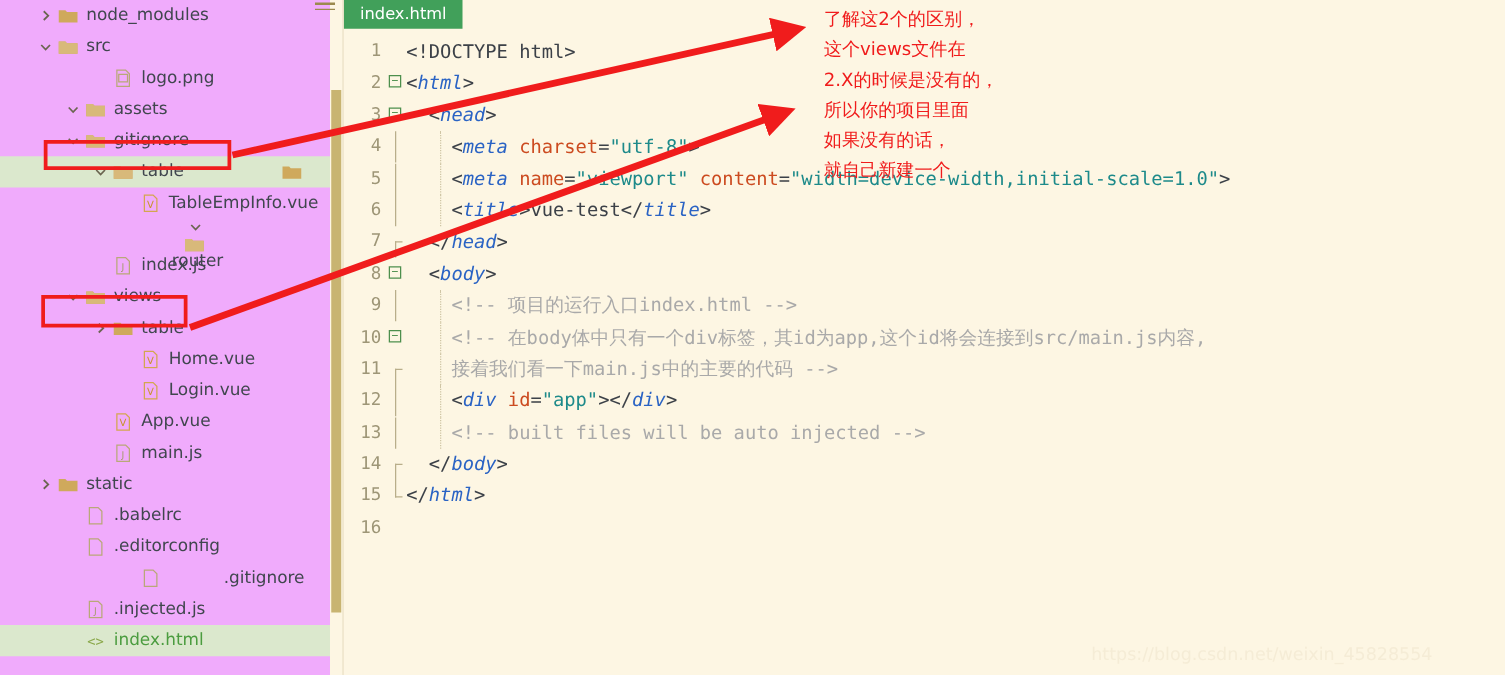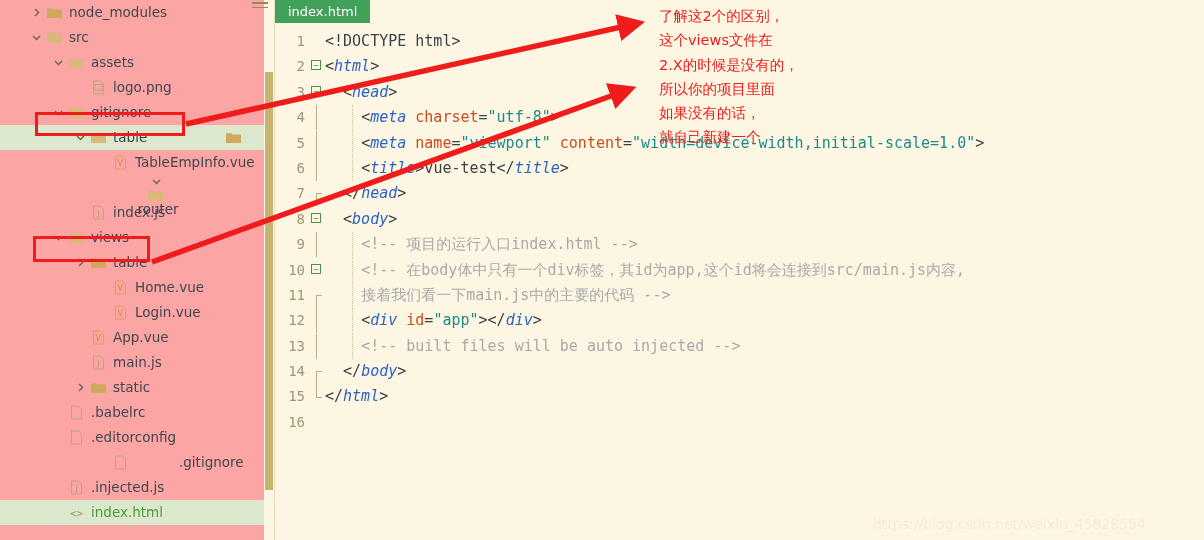"node_modules" #sidebar { background: #fca5a5 -> #f0abfc }
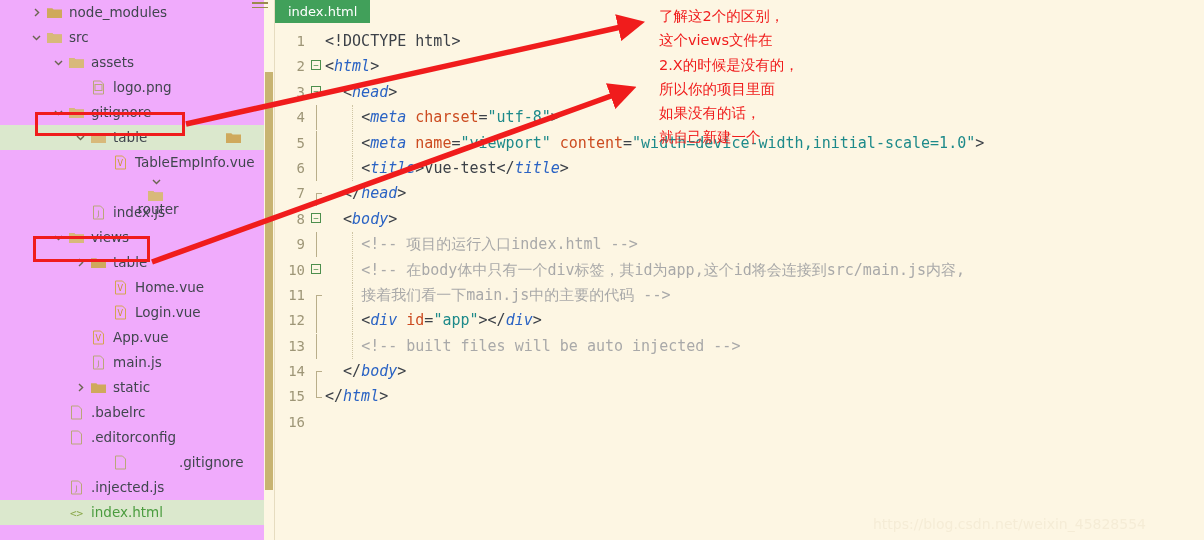"assets" div.tree-row { order: before "logo.png" -> after "logo.png" }
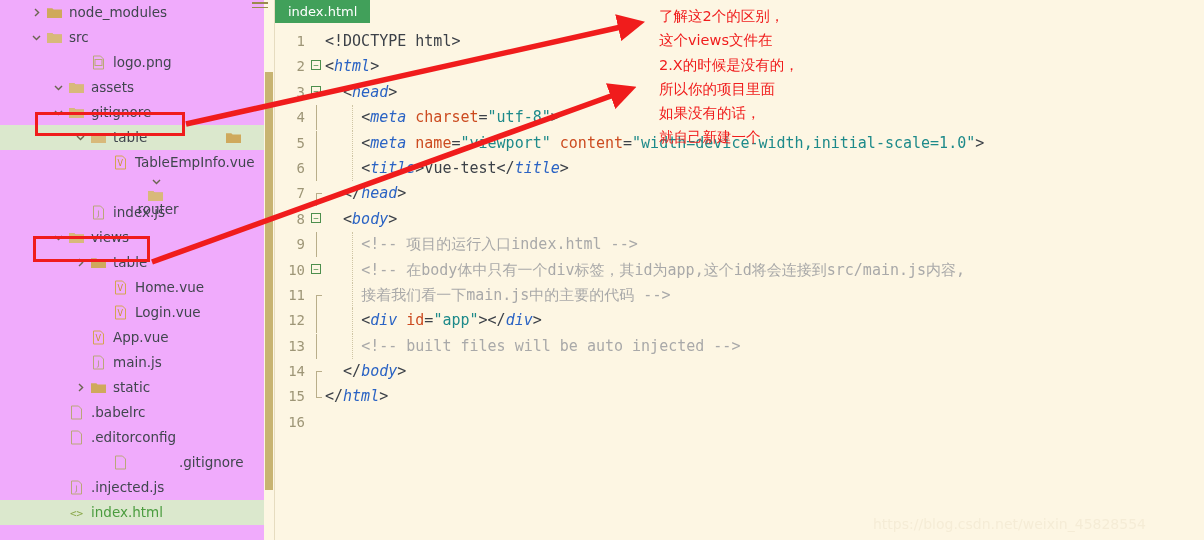"static" div.tree-row { margin-left: 44px -> none }
